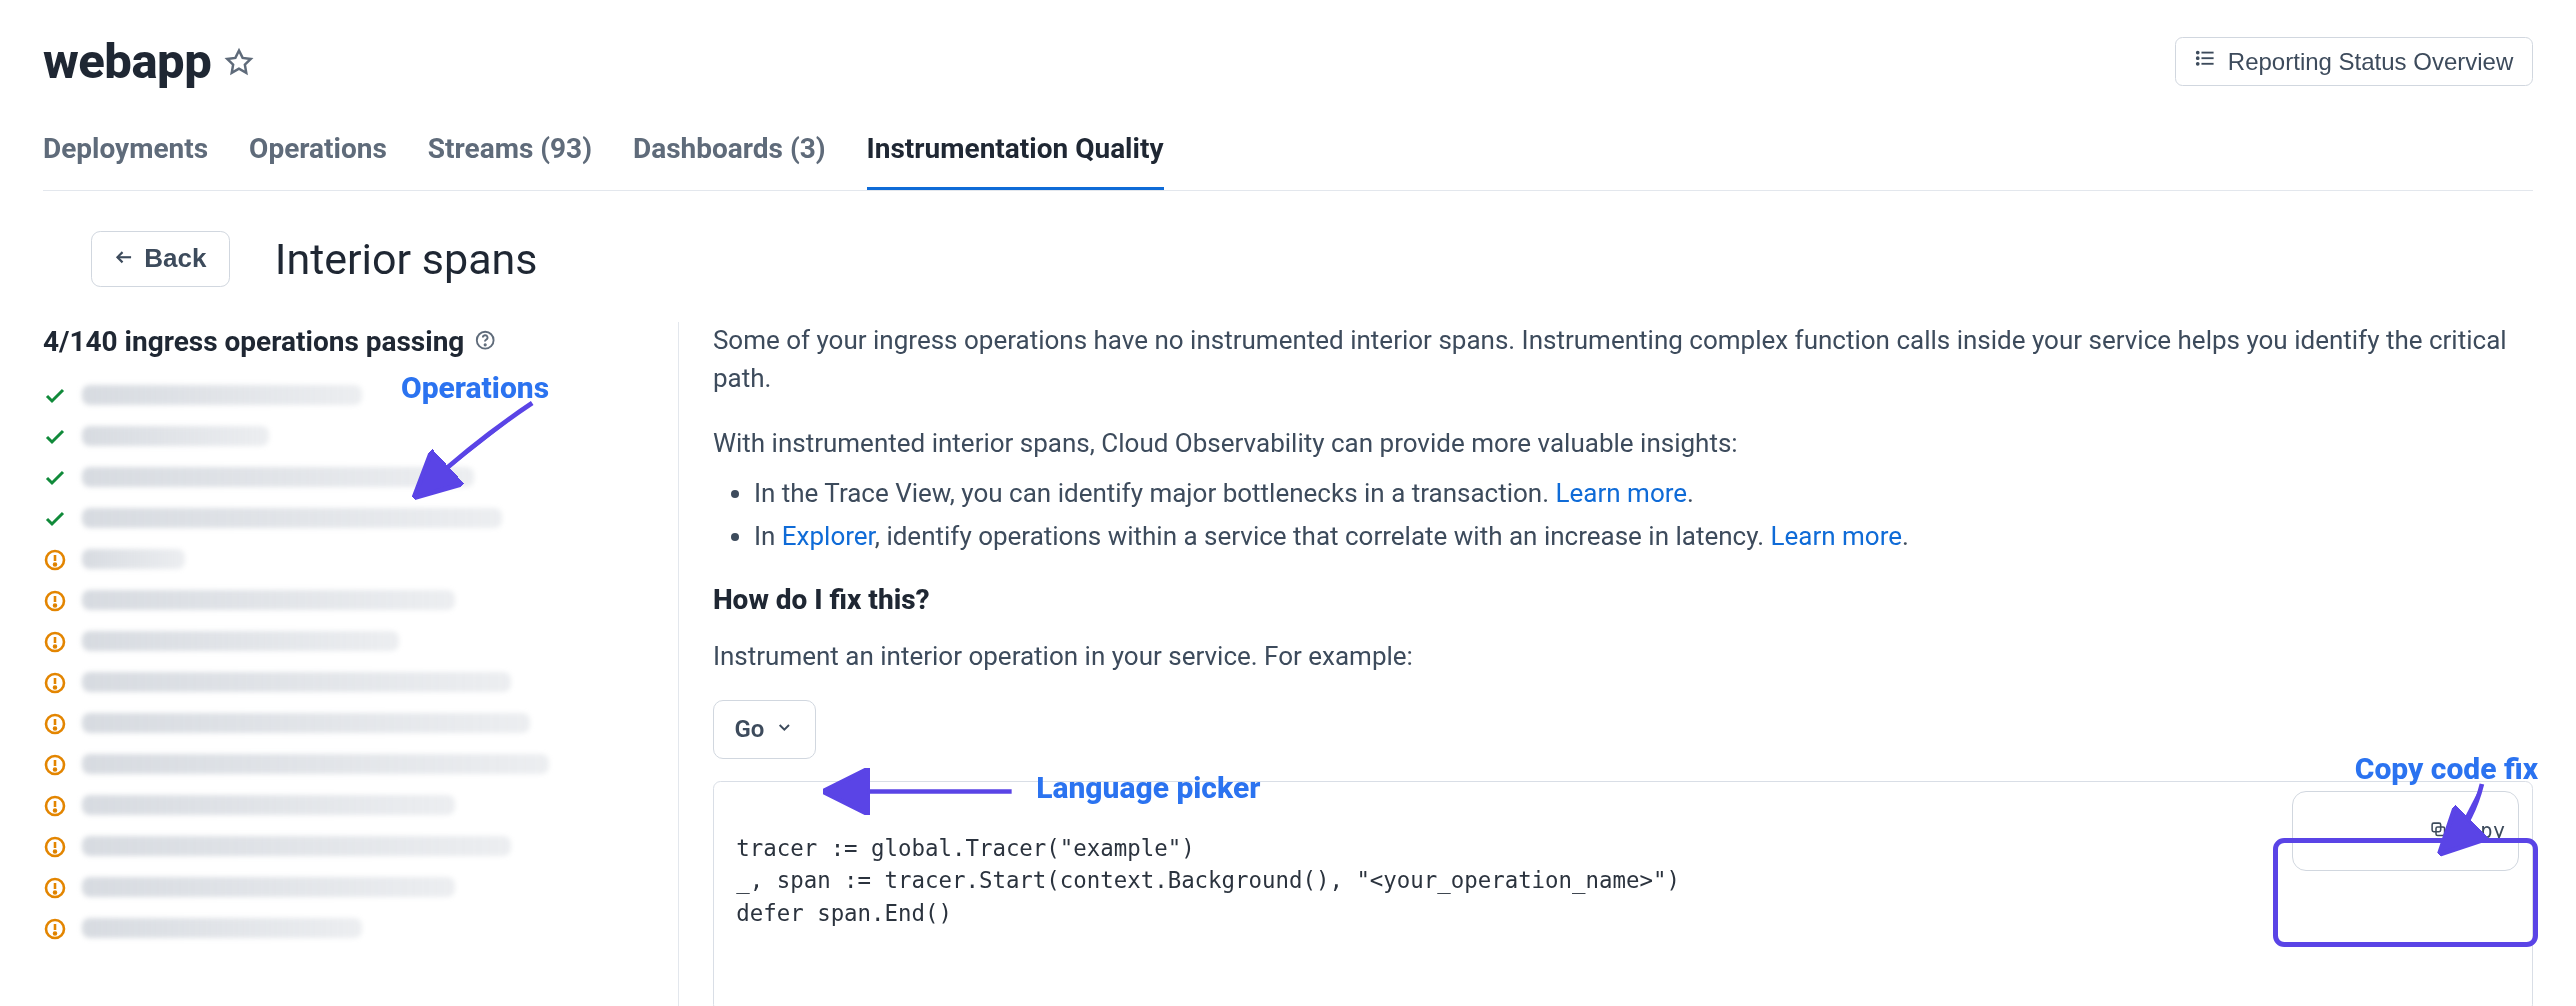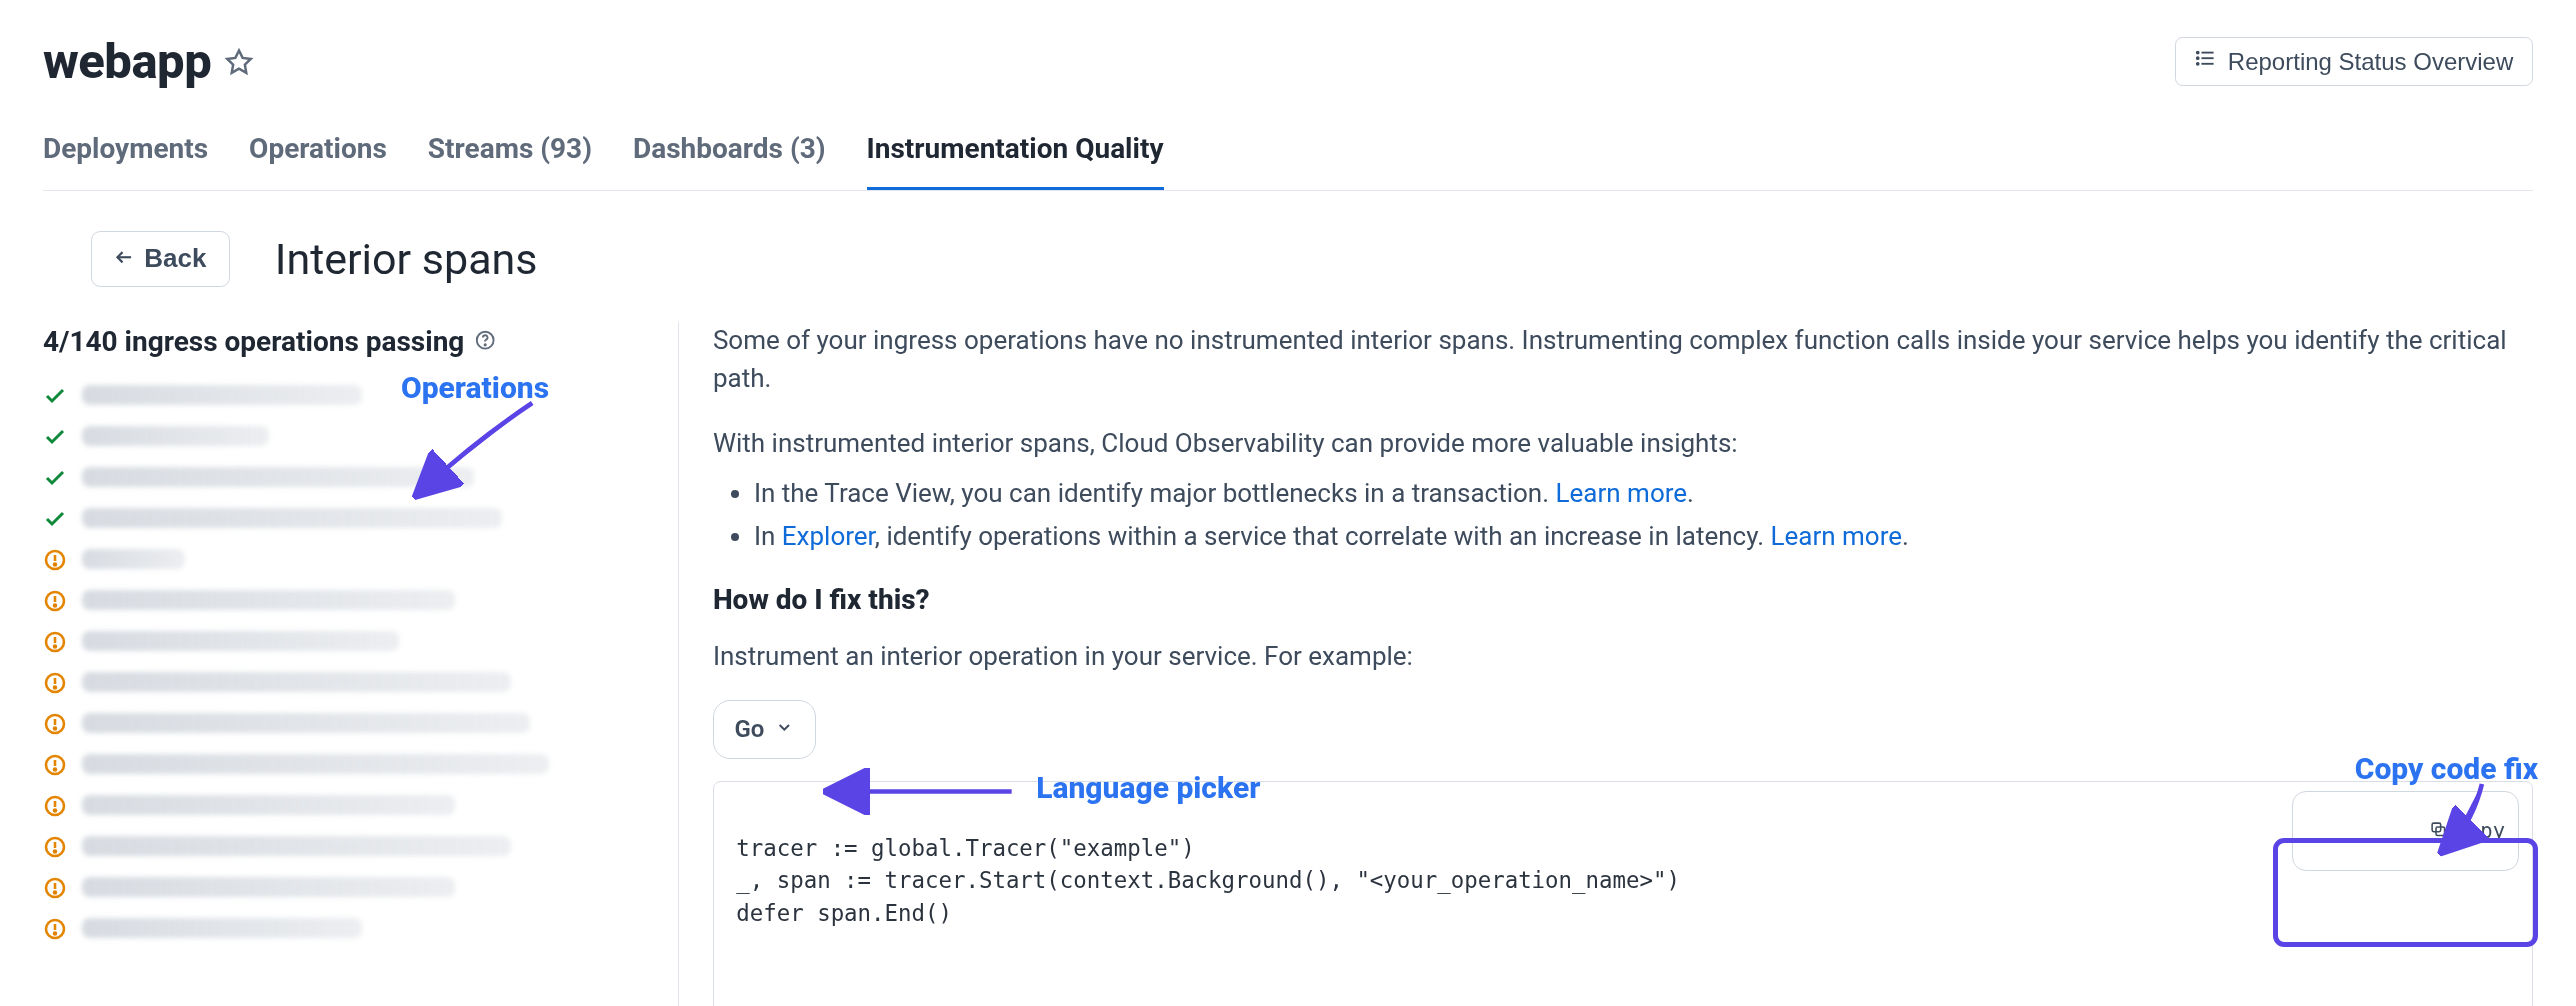"Go" .lang-picker { border-radius: 17px -> 10px }
